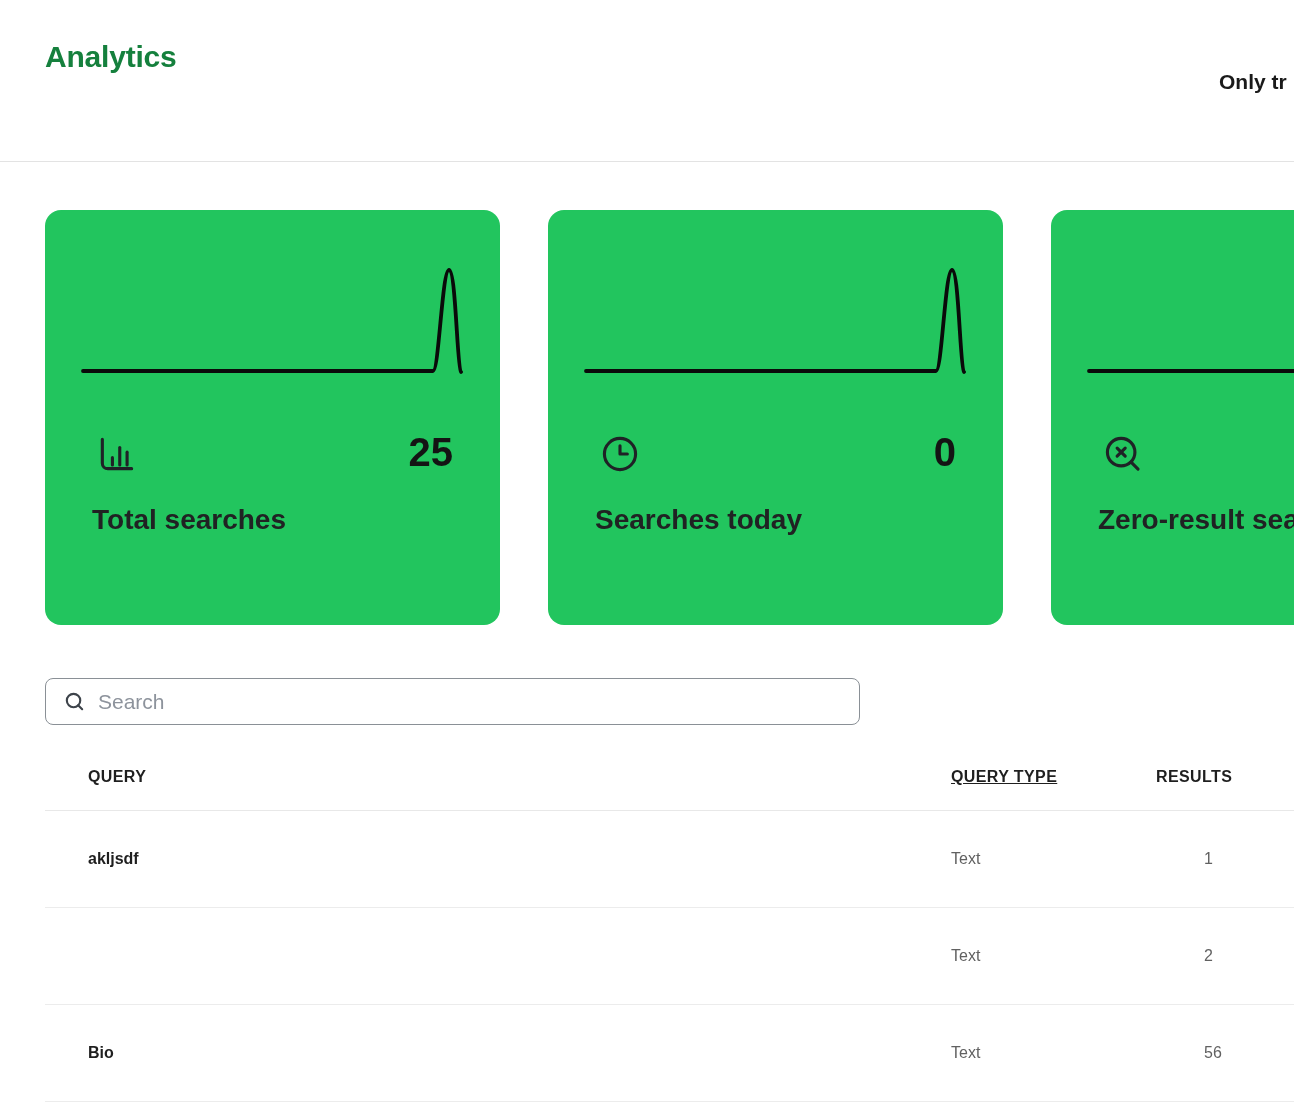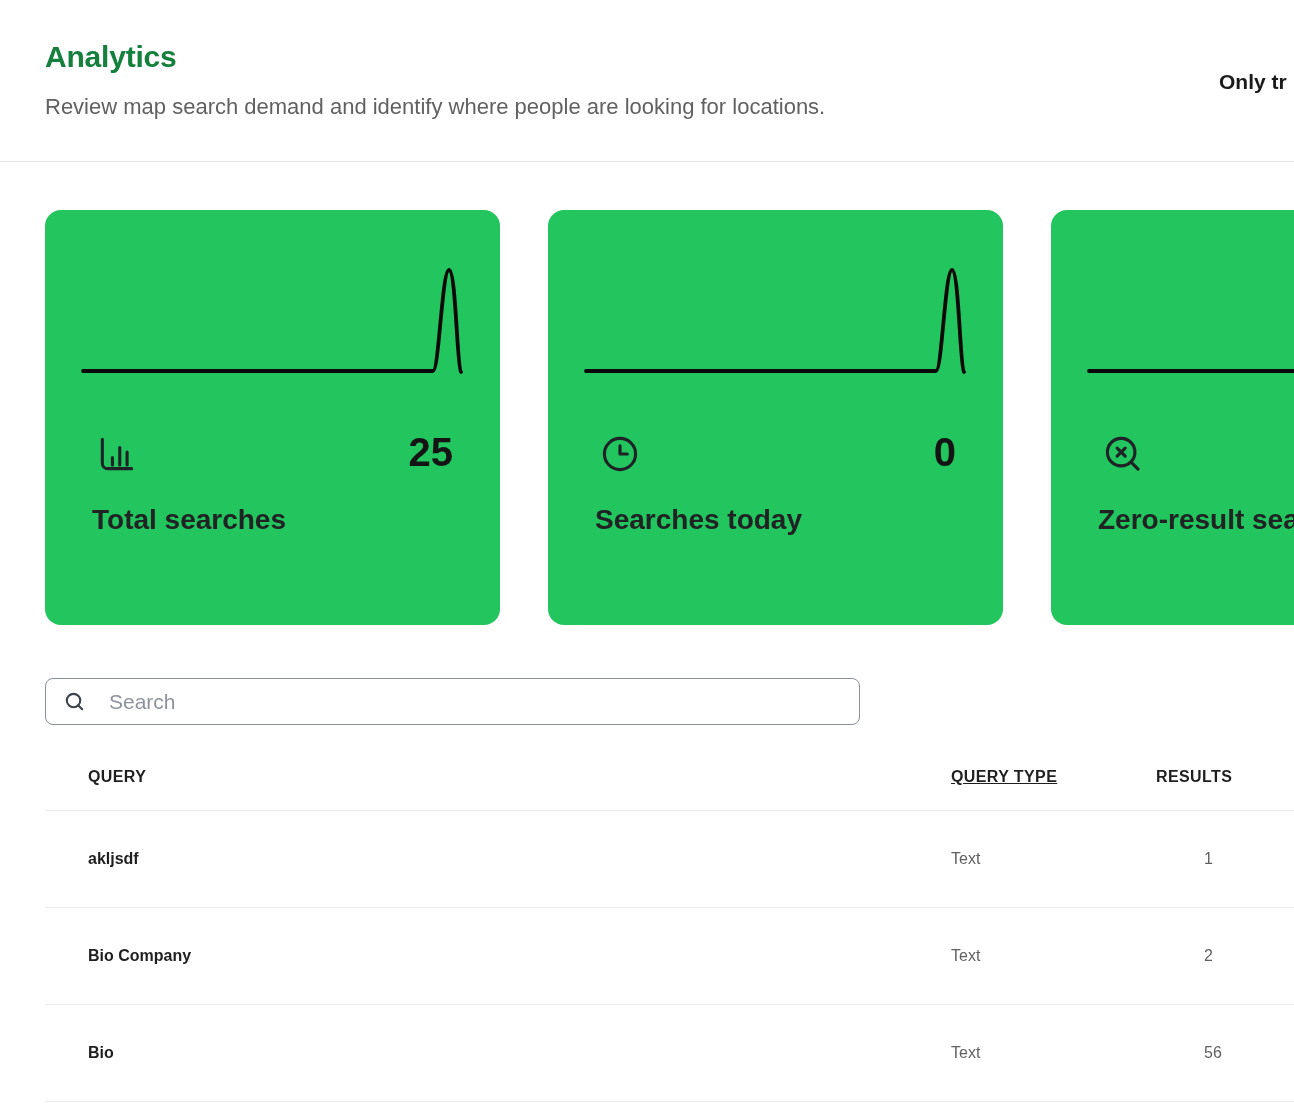"Review map search demand and" div.page-subtitle { html: <div>Review map search demand and identify where people are looking for locations.</div> -> none }
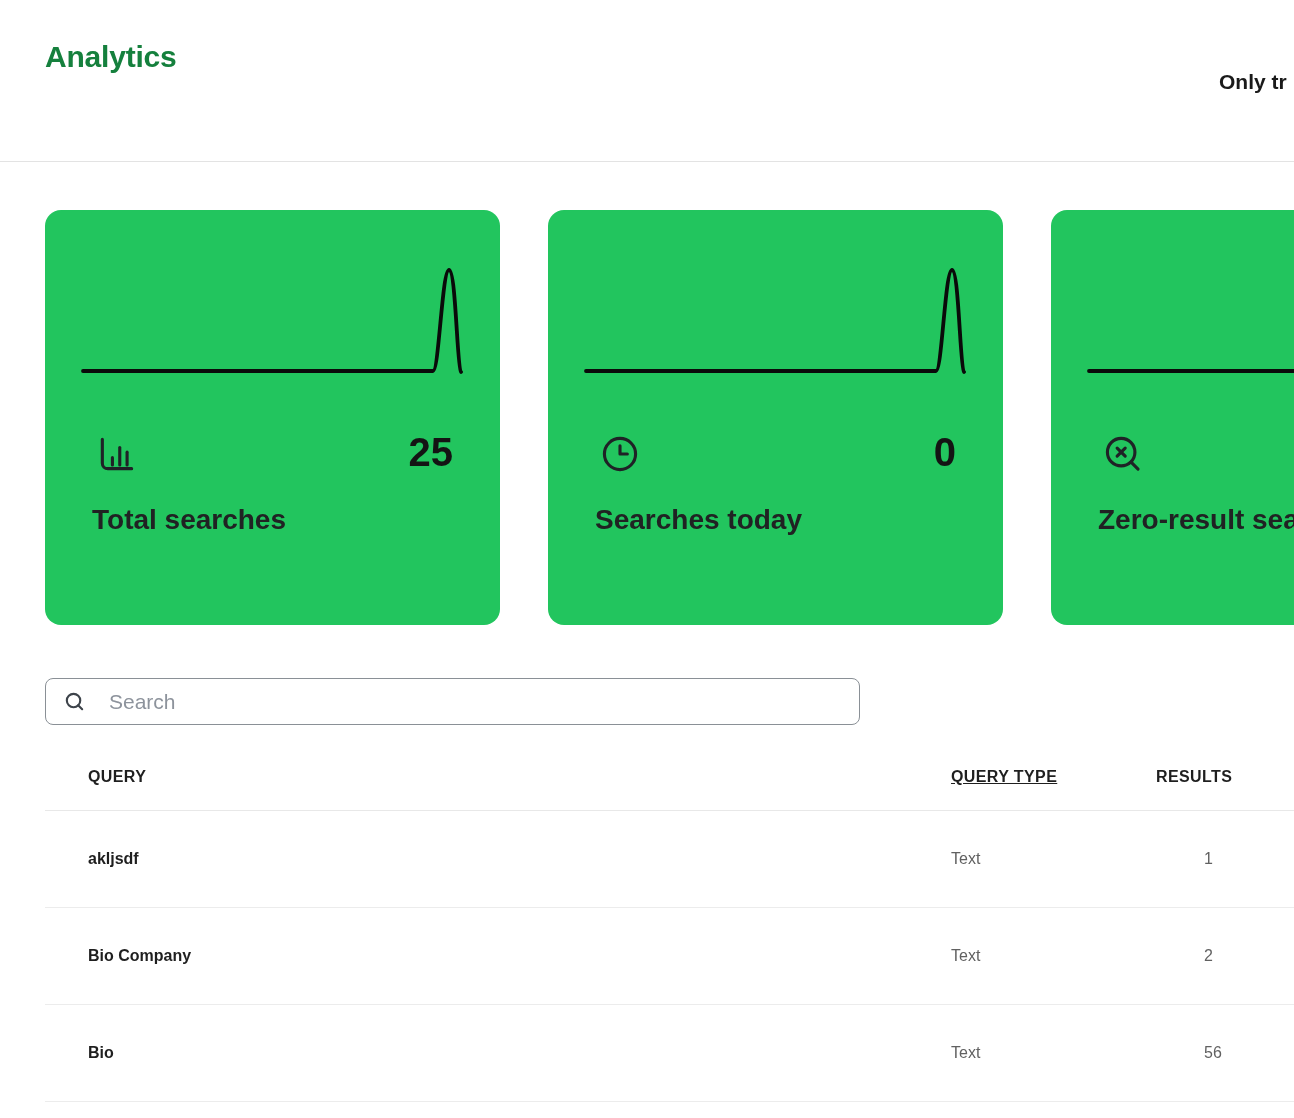"Search" .searchbar { gap: 23px -> 12px }
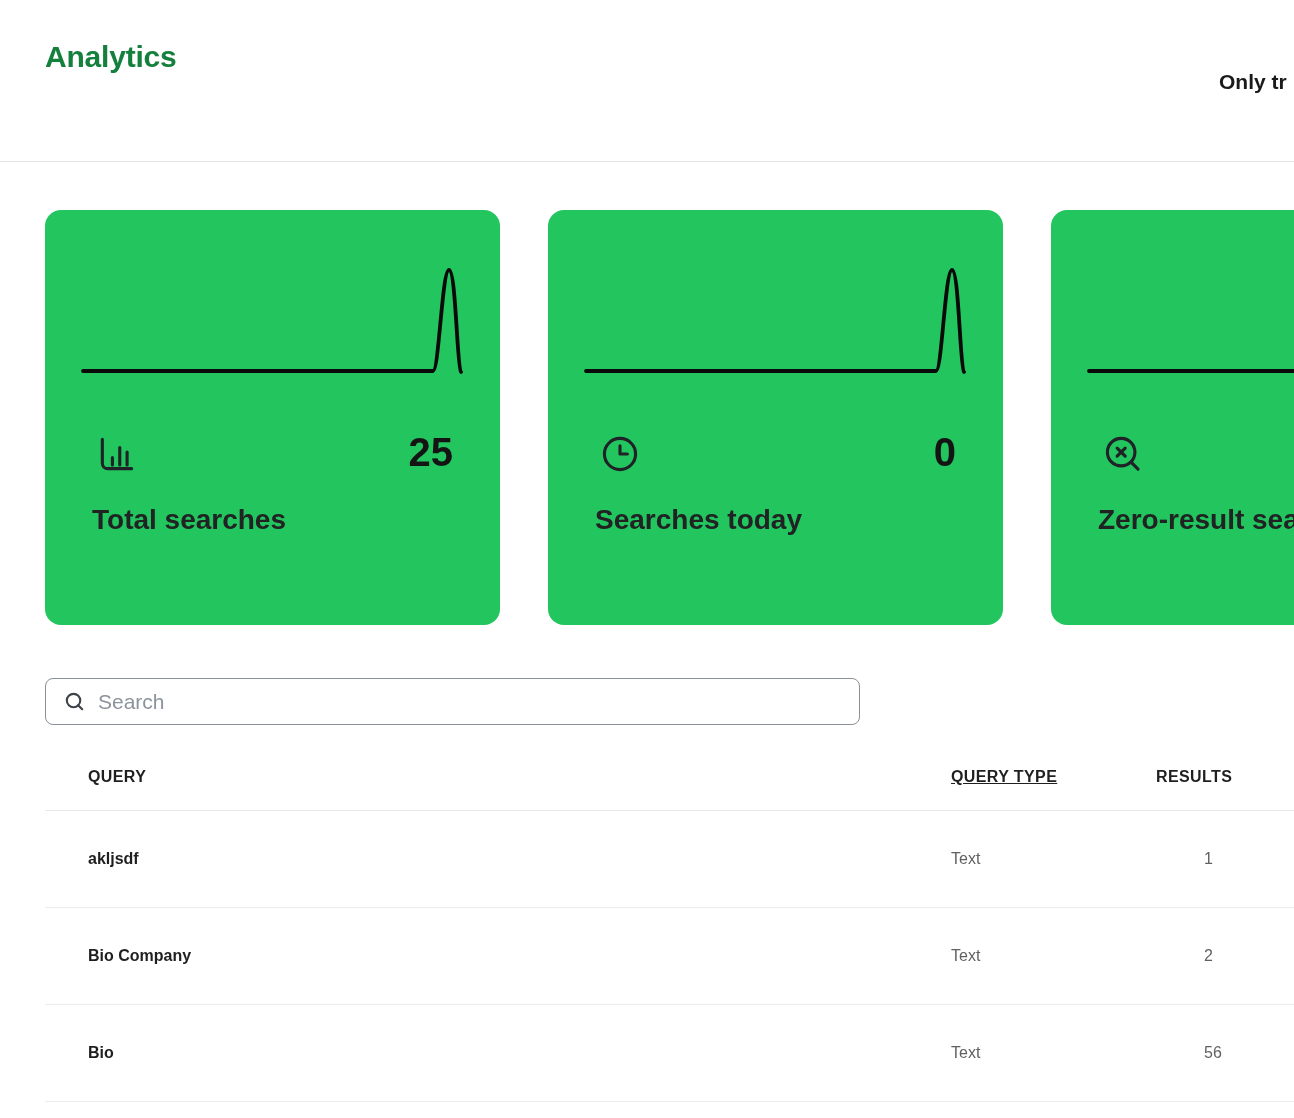"Bio Company" div.td { html: <div>Bio Company</div> -> none }
